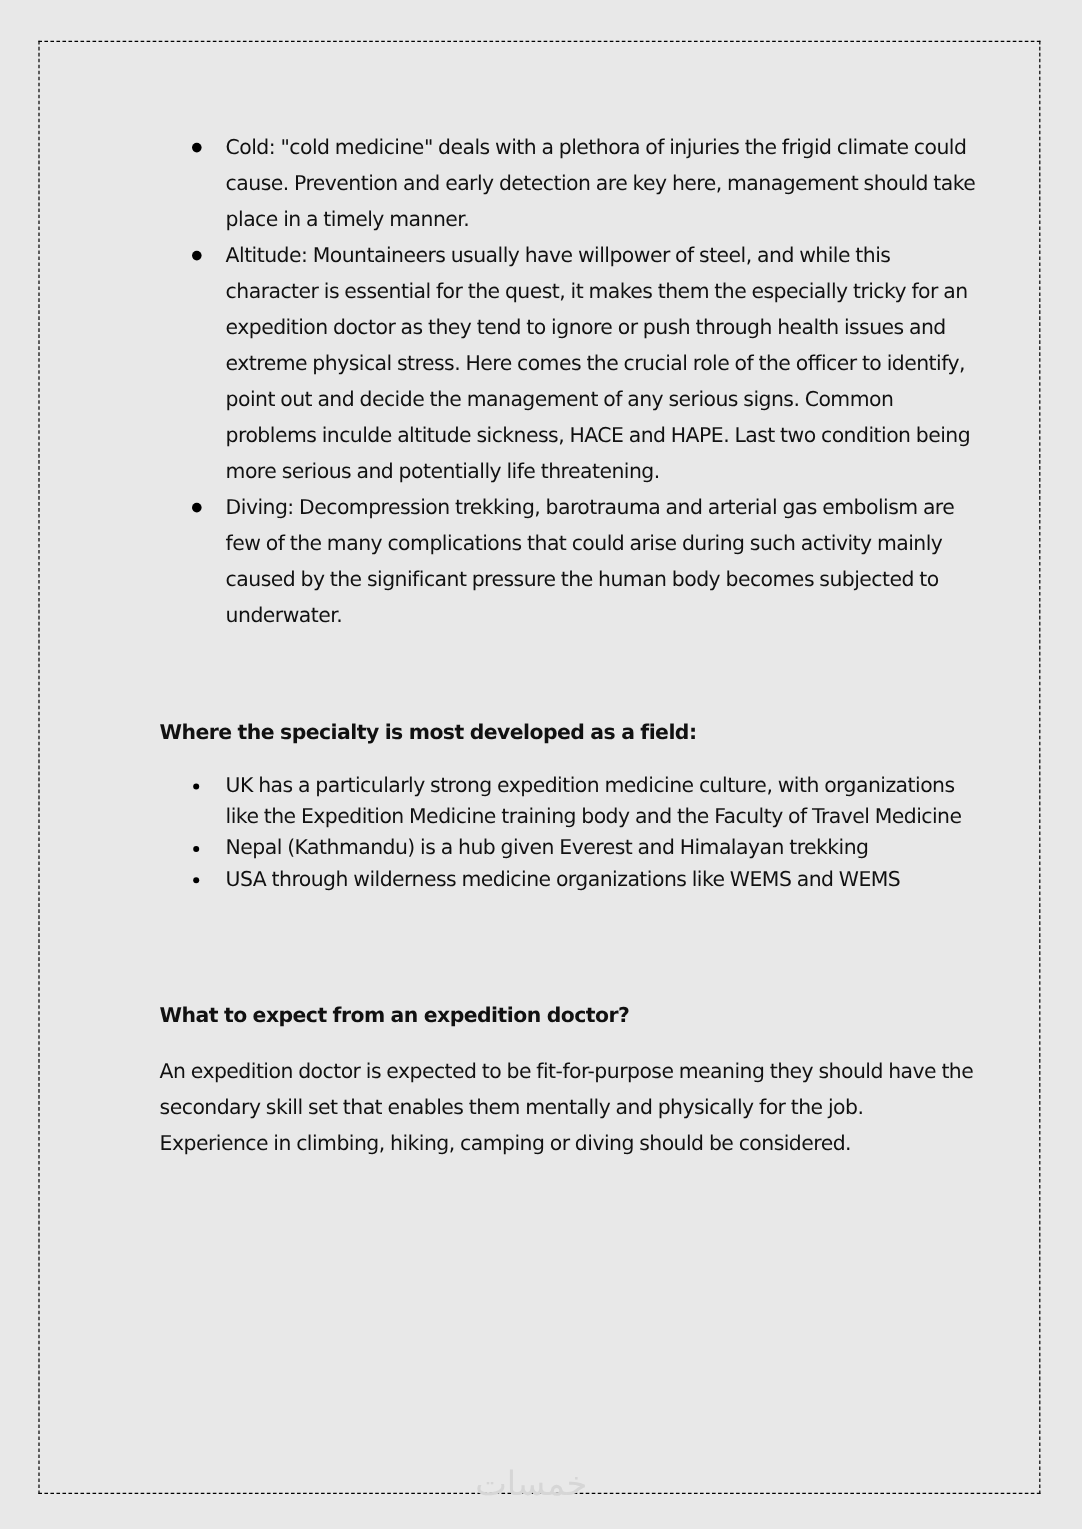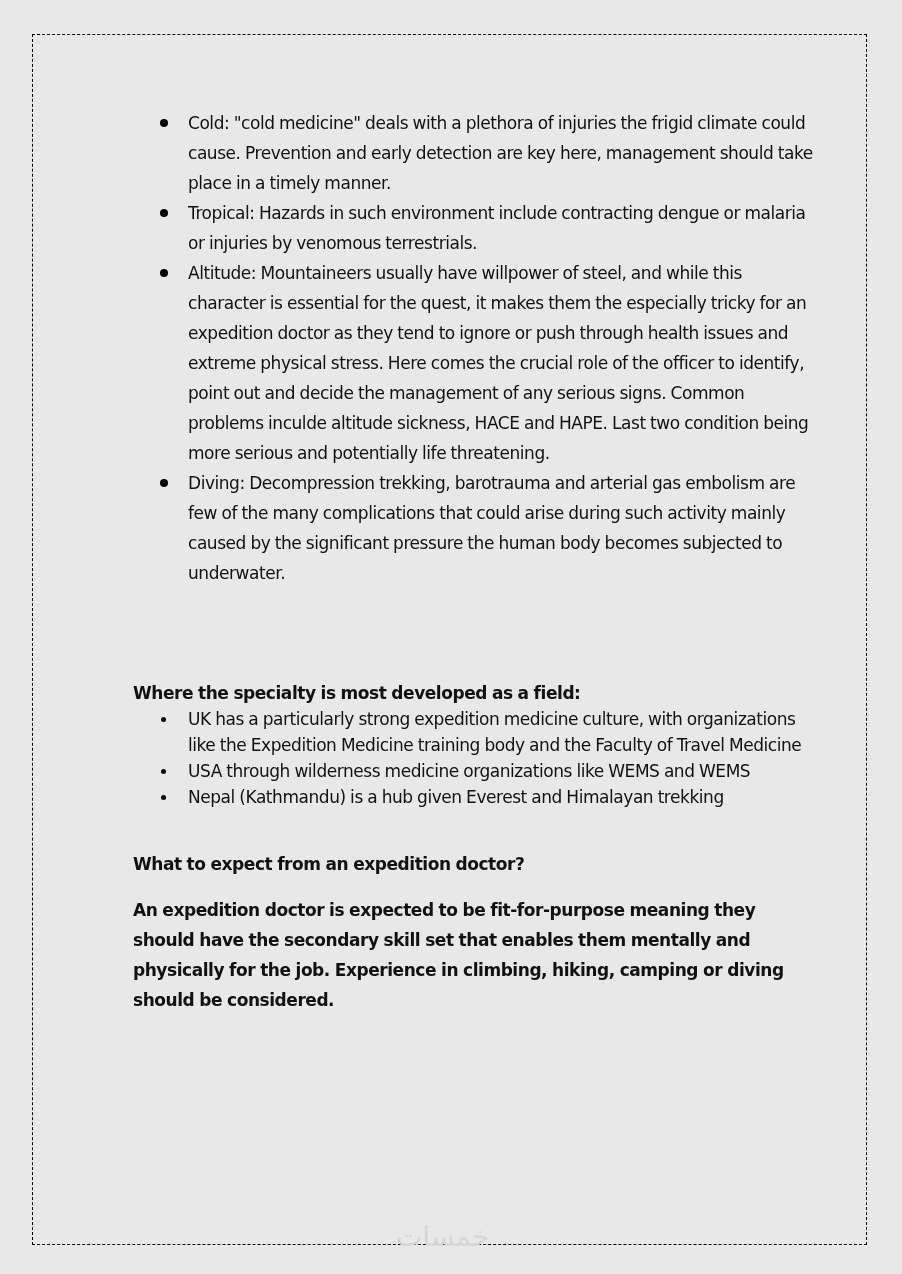"Tropical: Hazards in such environment" li { html: <li><span></span><span>Tropical: Hazards in such environment include contracting dengue or malaria or injuries by venomous terrestrials.</span></li> -> none }
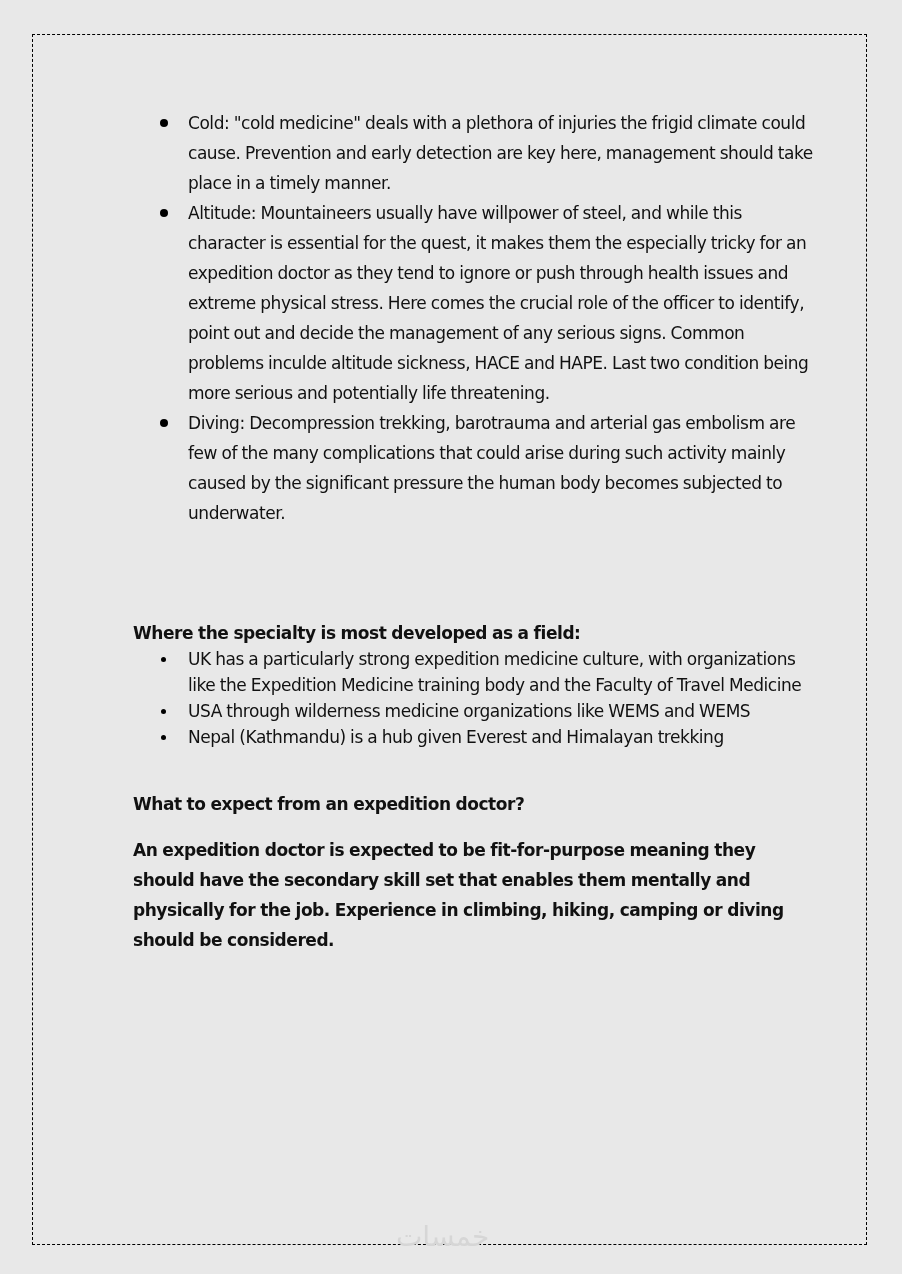"Where the specialty is most" .h-where { margin-top: 92px -> 70px }
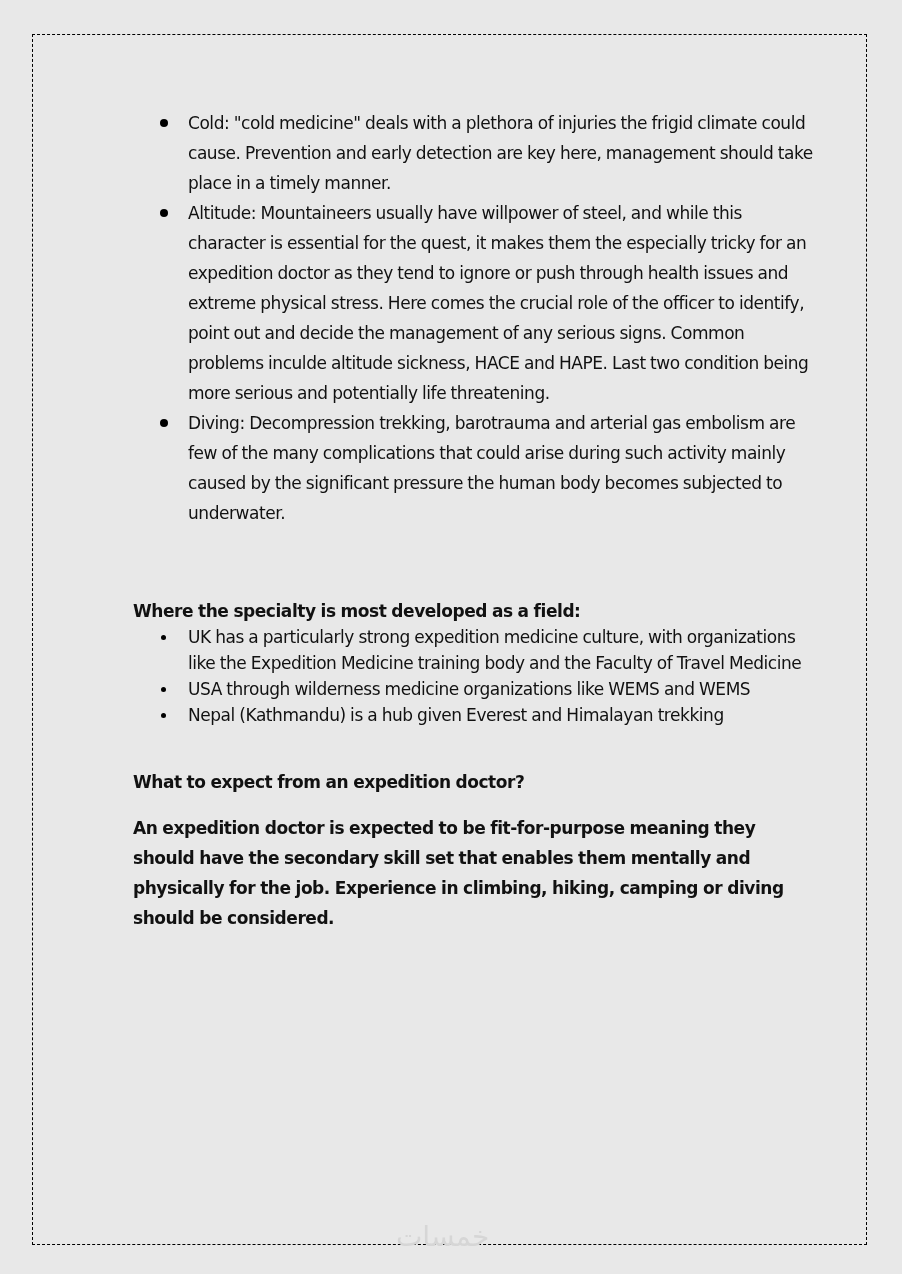"UK has a particularly strong" .list2 { margin-top: none -> 18px }
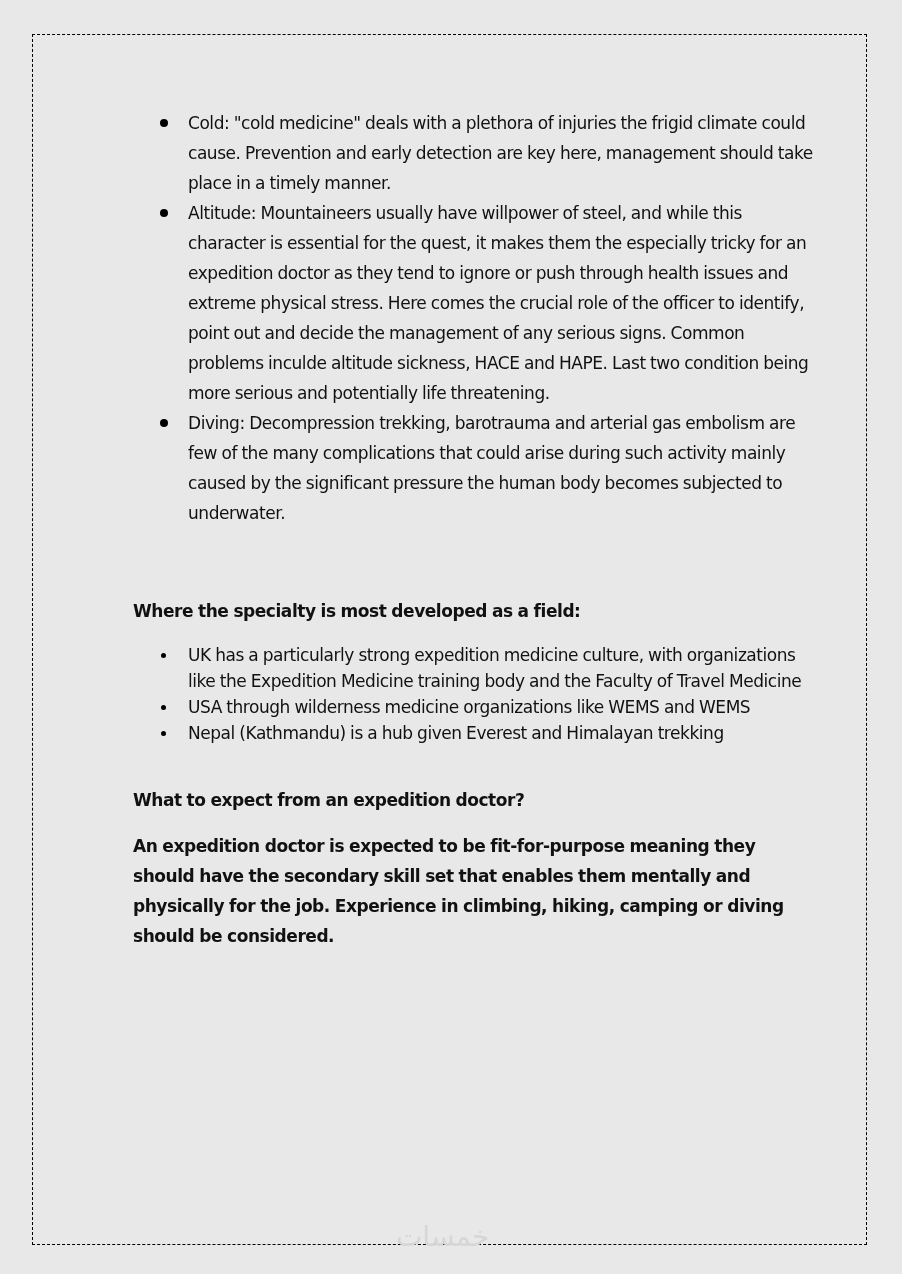"USA through wilderness medicine" li { order: before "Nepal (Kathmandu) is a hub" -> after "Nepal (Kathmandu) is a hub" }
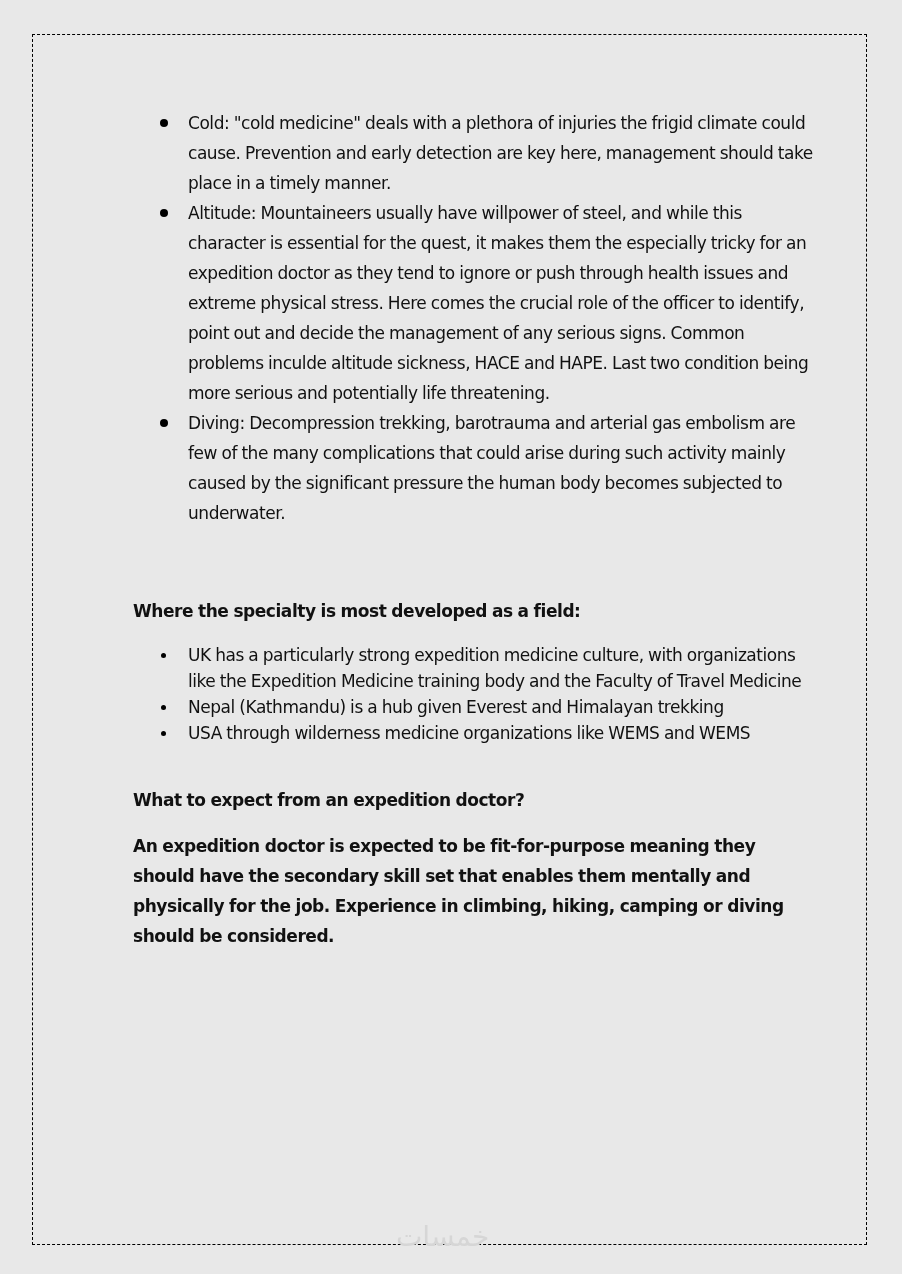"What to expect from an" .h-what { margin-top: 41px -> 88px }
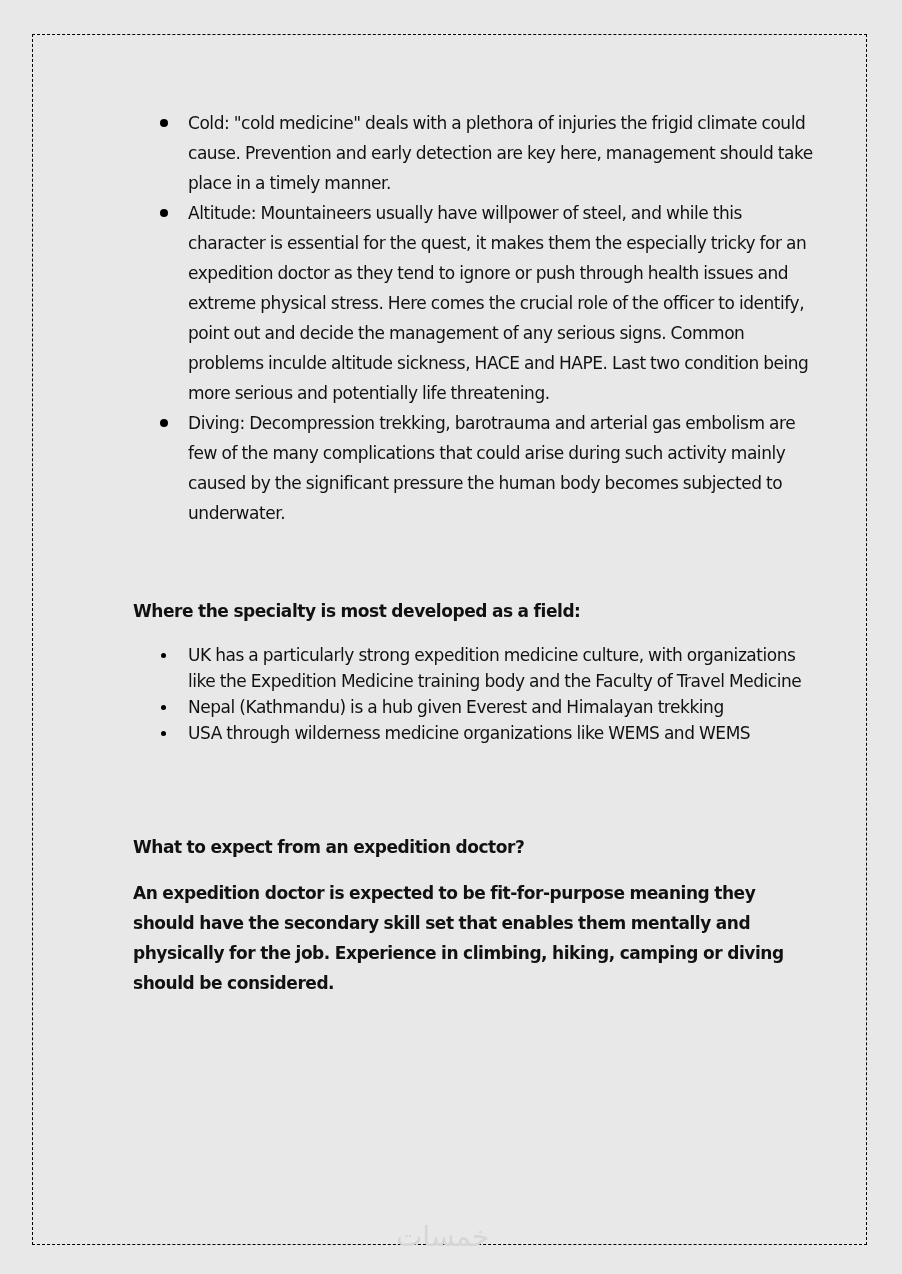"An expedition doctor is expected" p.body { font-weight: bold -> none }
